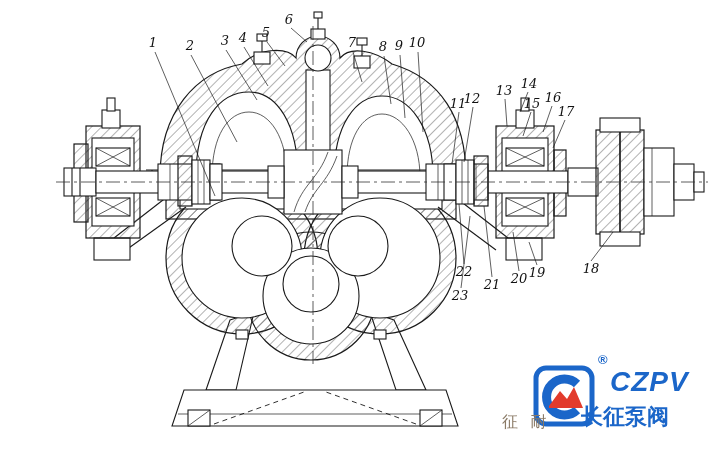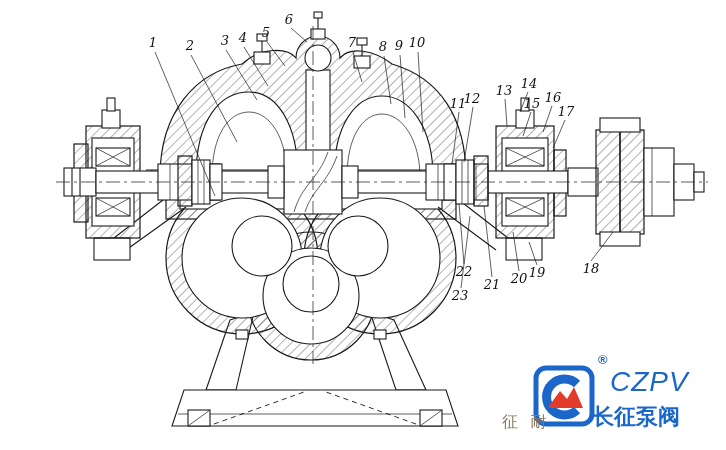"CZPV" .logo-brand { font-weight: normal -> bold }
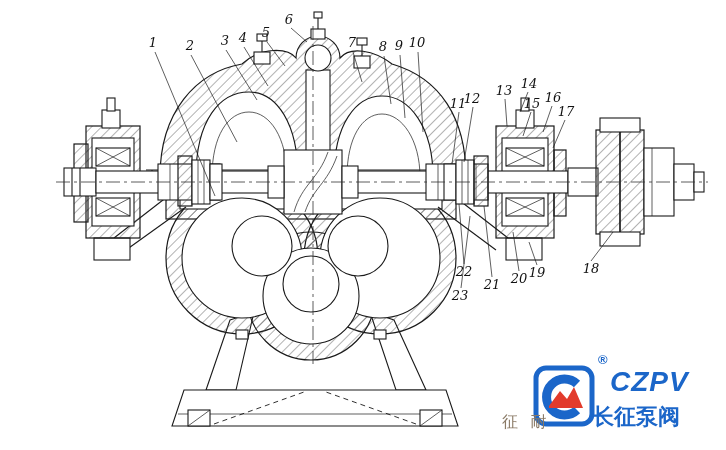"长征泵阀" .logo-cn { left: 94px -> 83px }
